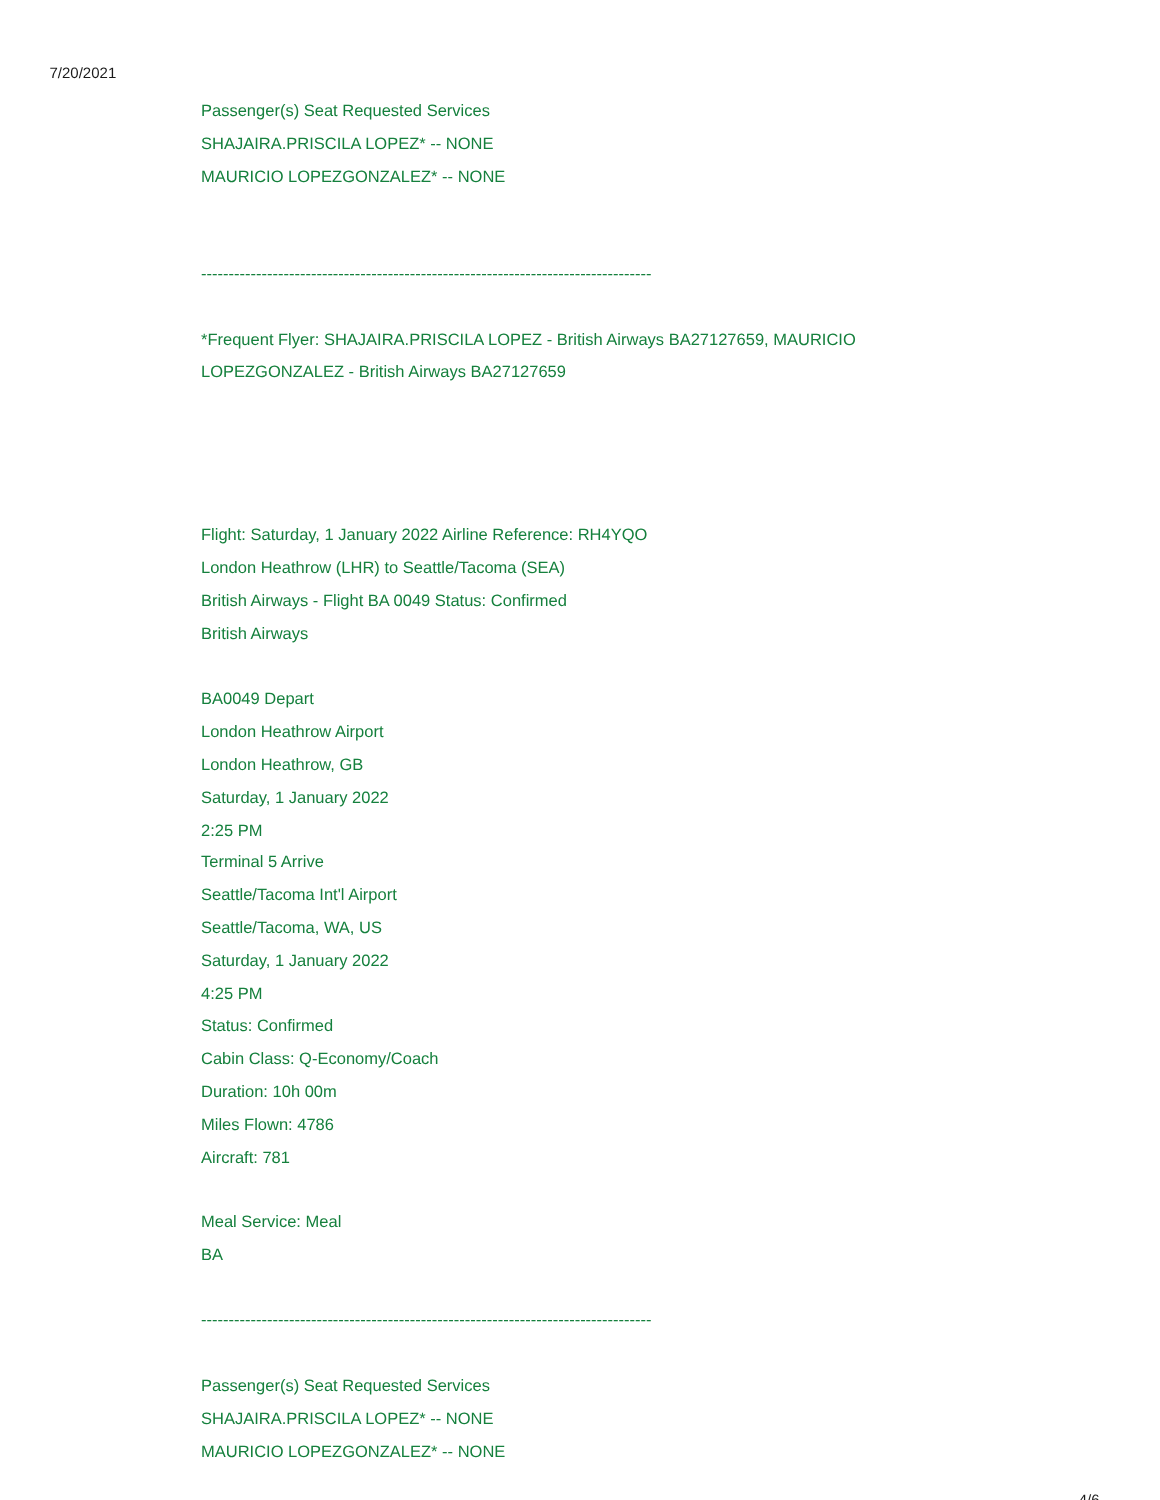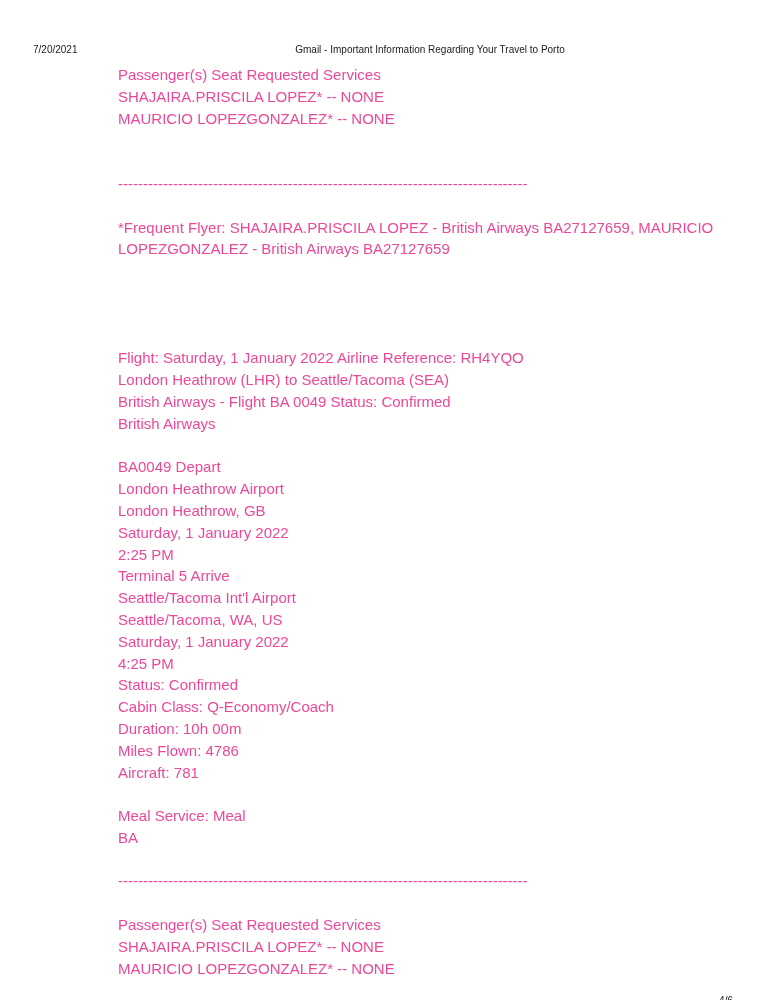"Gmail - Important Information Regarding" div.print-title { html: <div>Gmail - Important Information Regarding Your Travel to Porto</div> -> none }
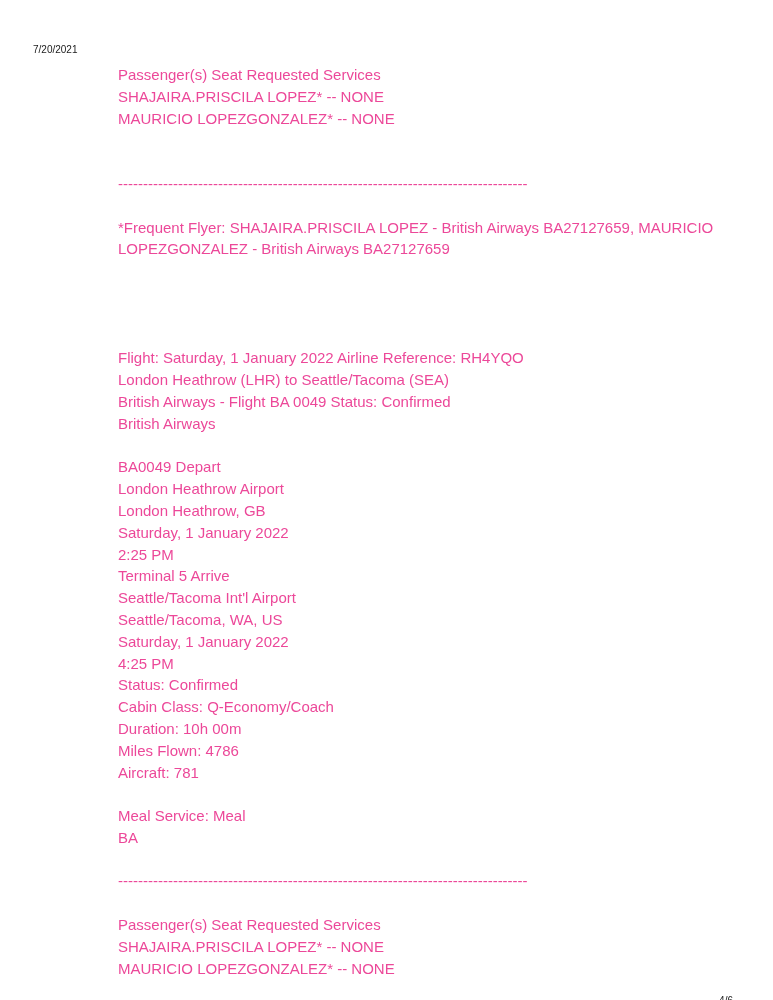"Passenger(s) Seat Requested Services" .email-body { color: #ec4899 -> #15803d; font-size: 15px -> 11px; left: 118px -> 134px }
